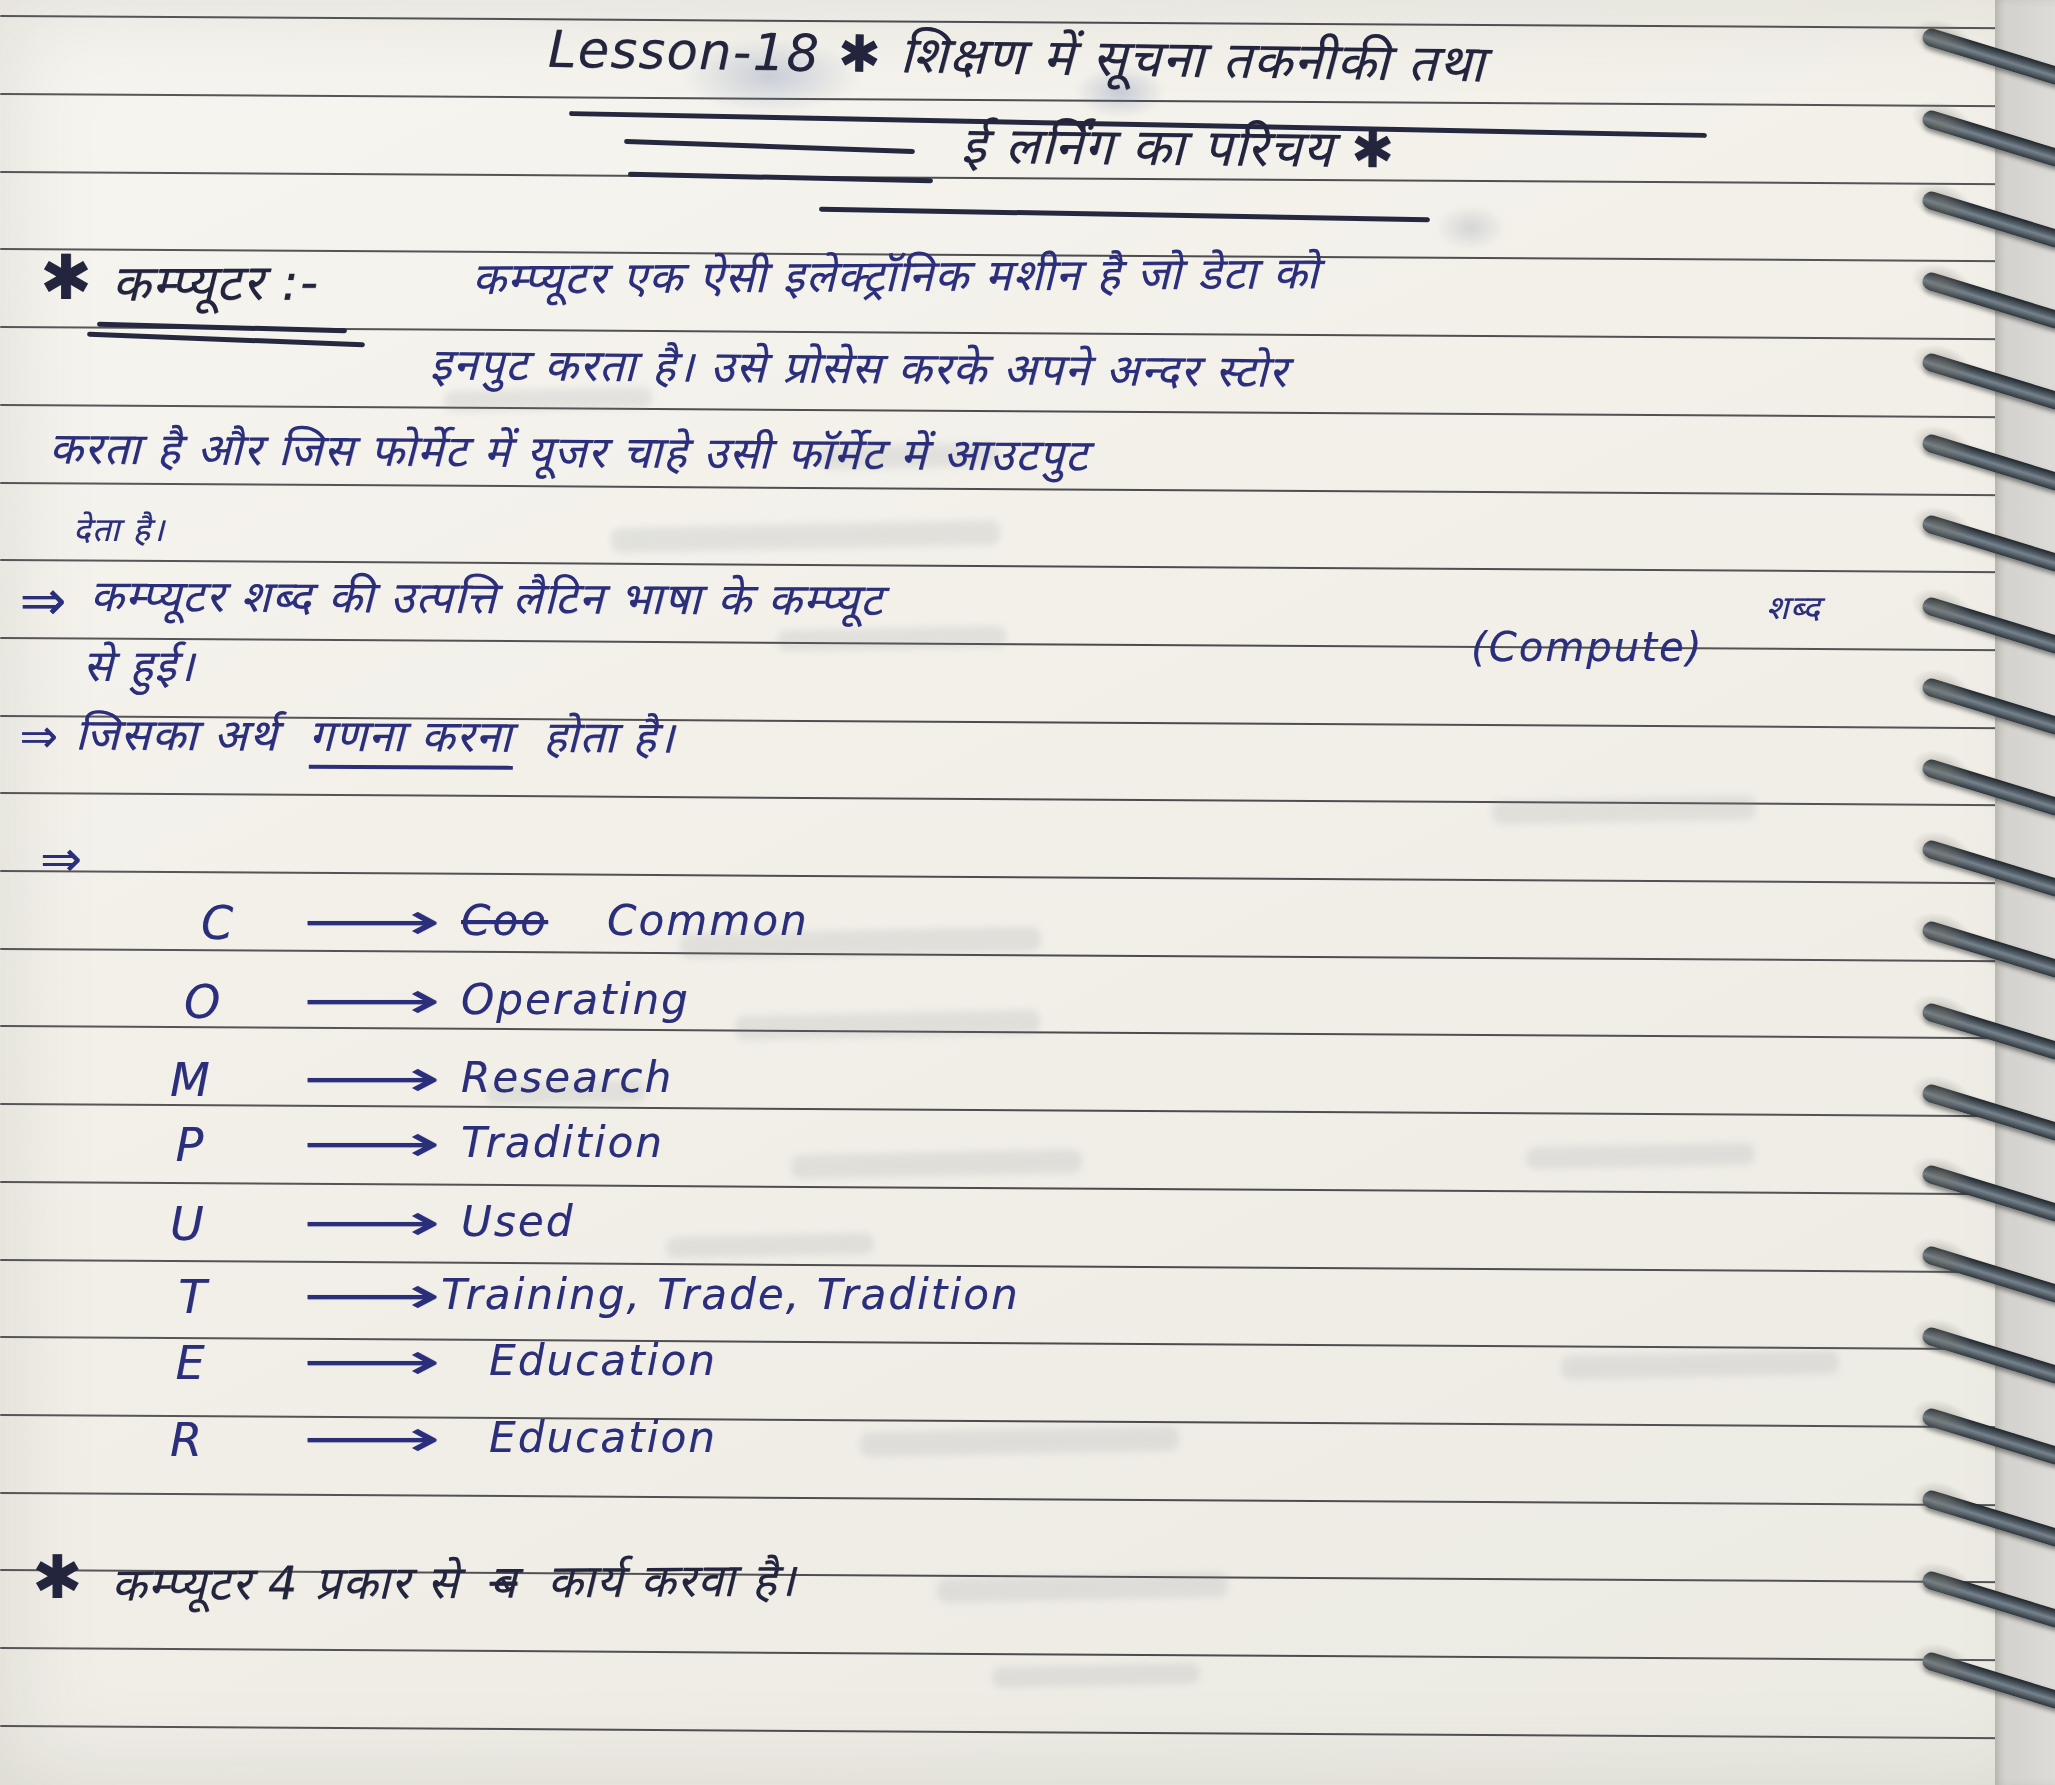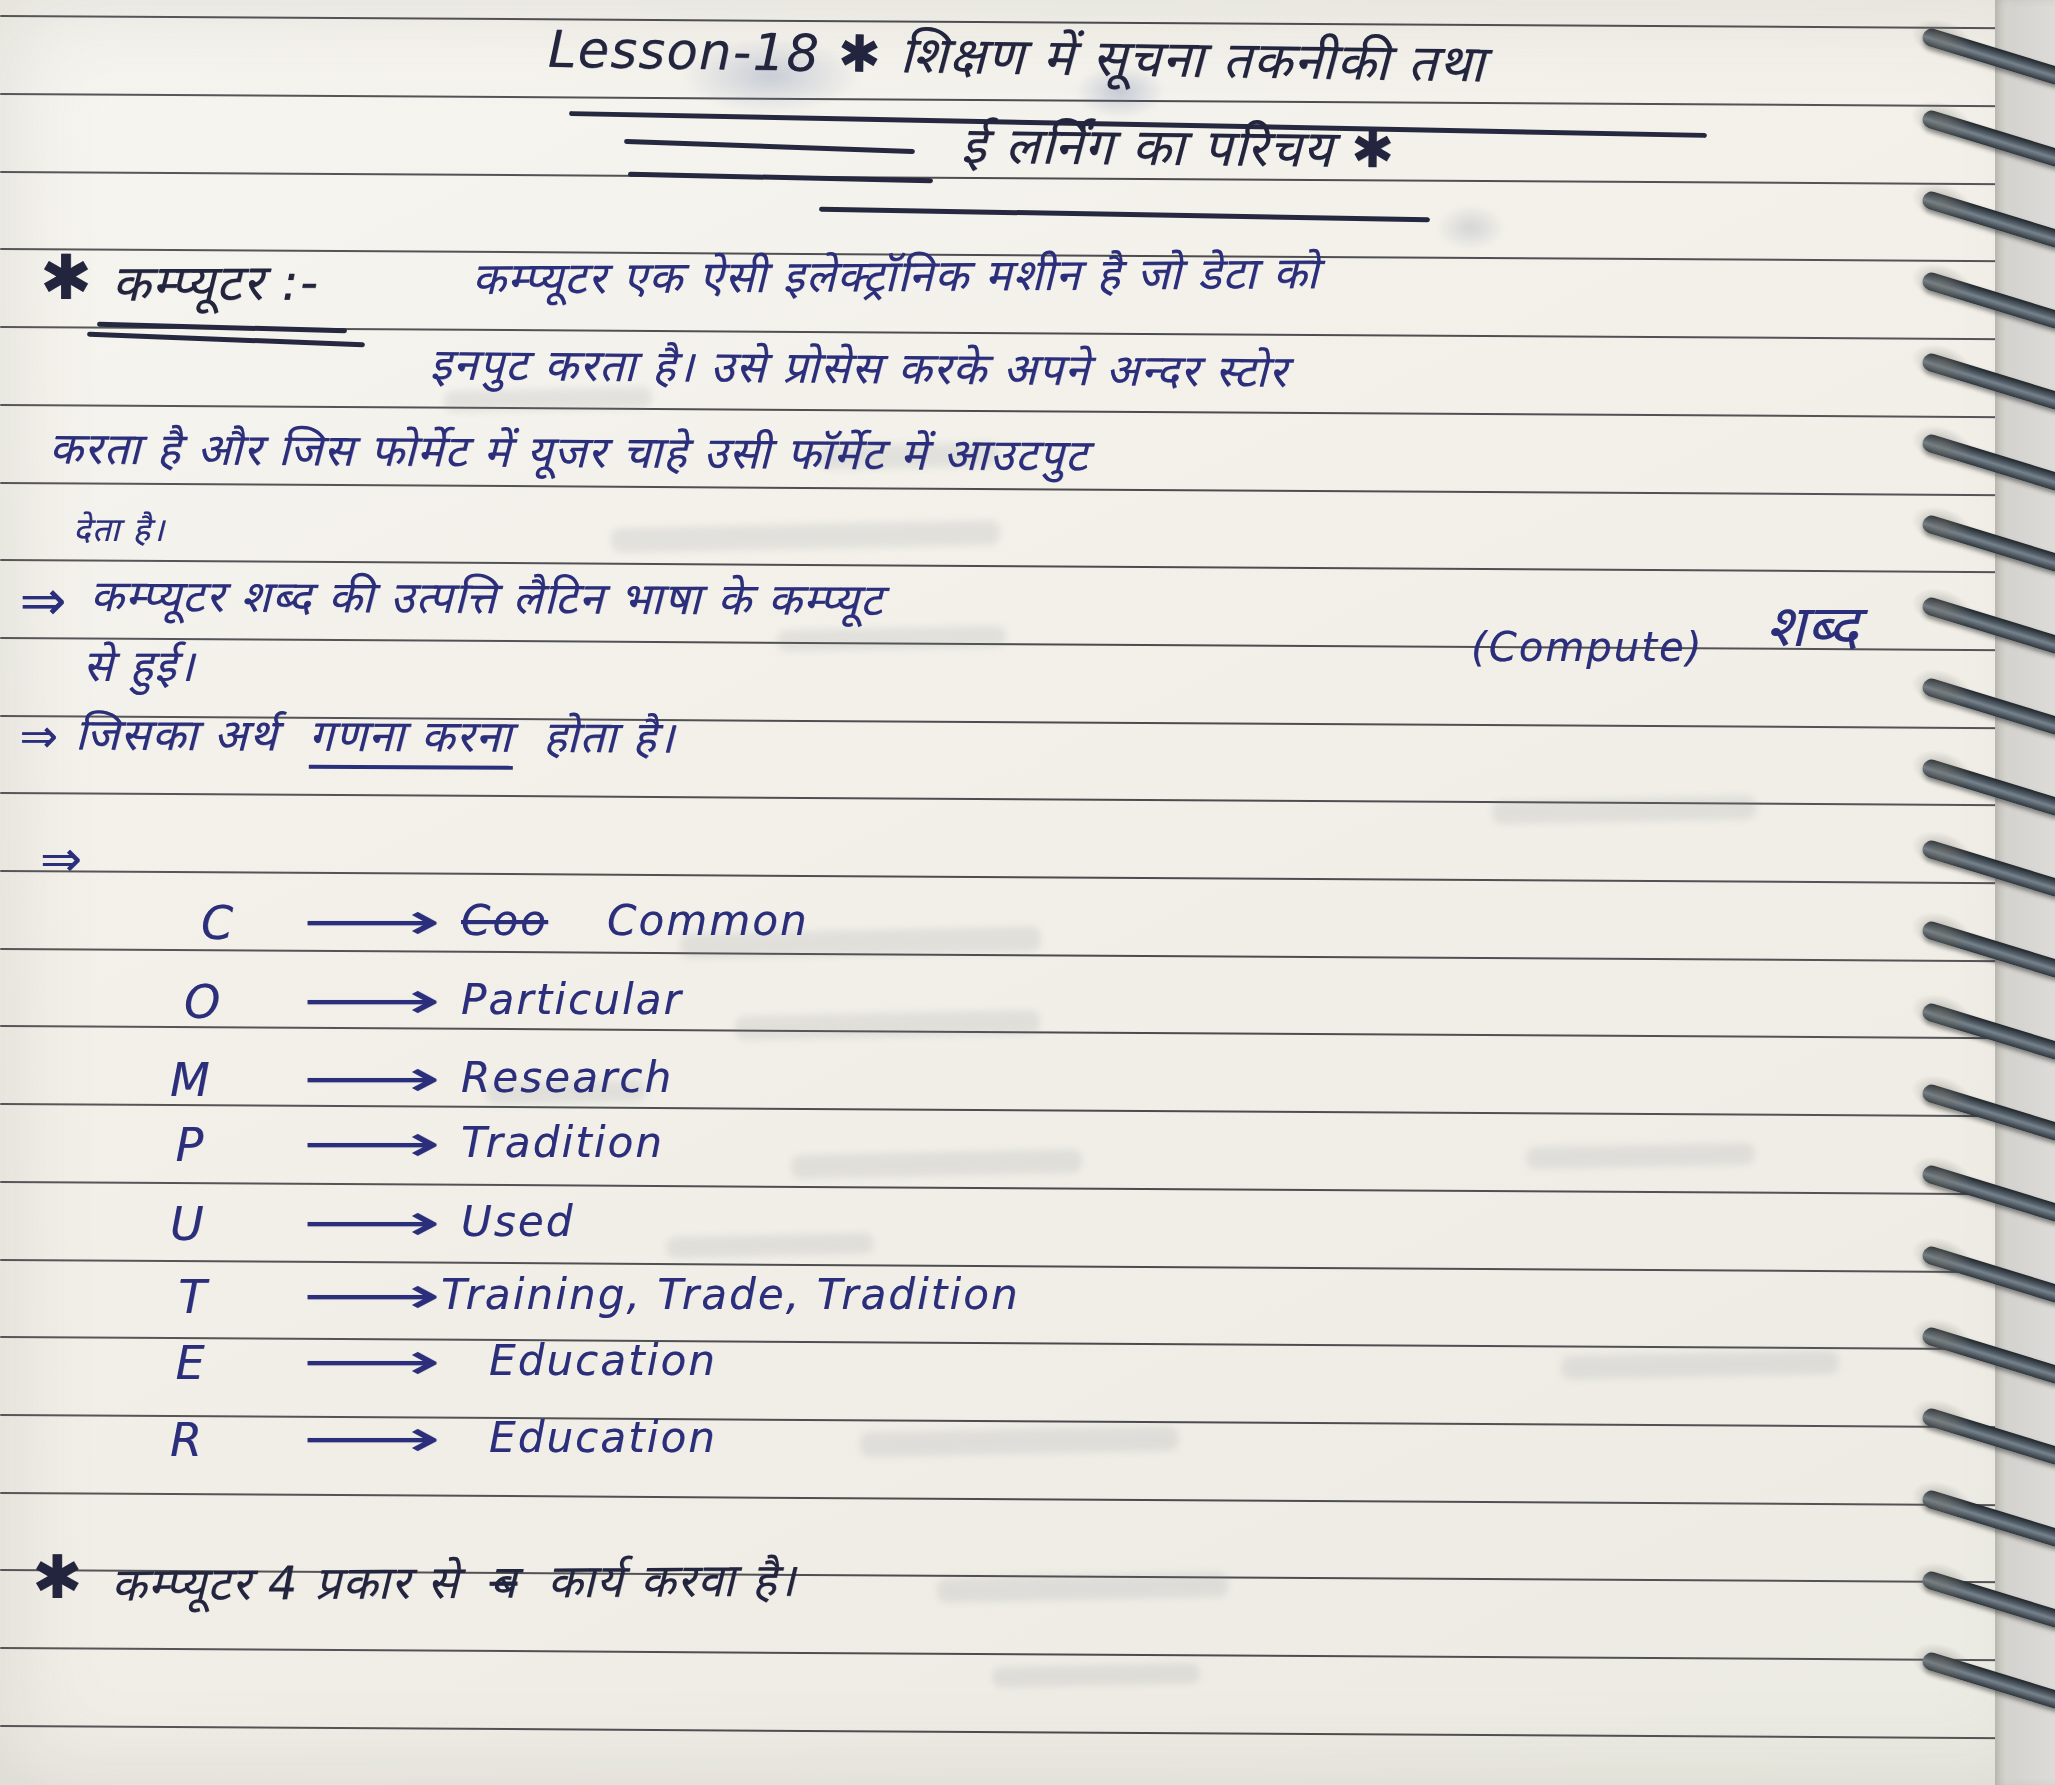"शब्द" div.hand { font-size: 58px -> 33px }
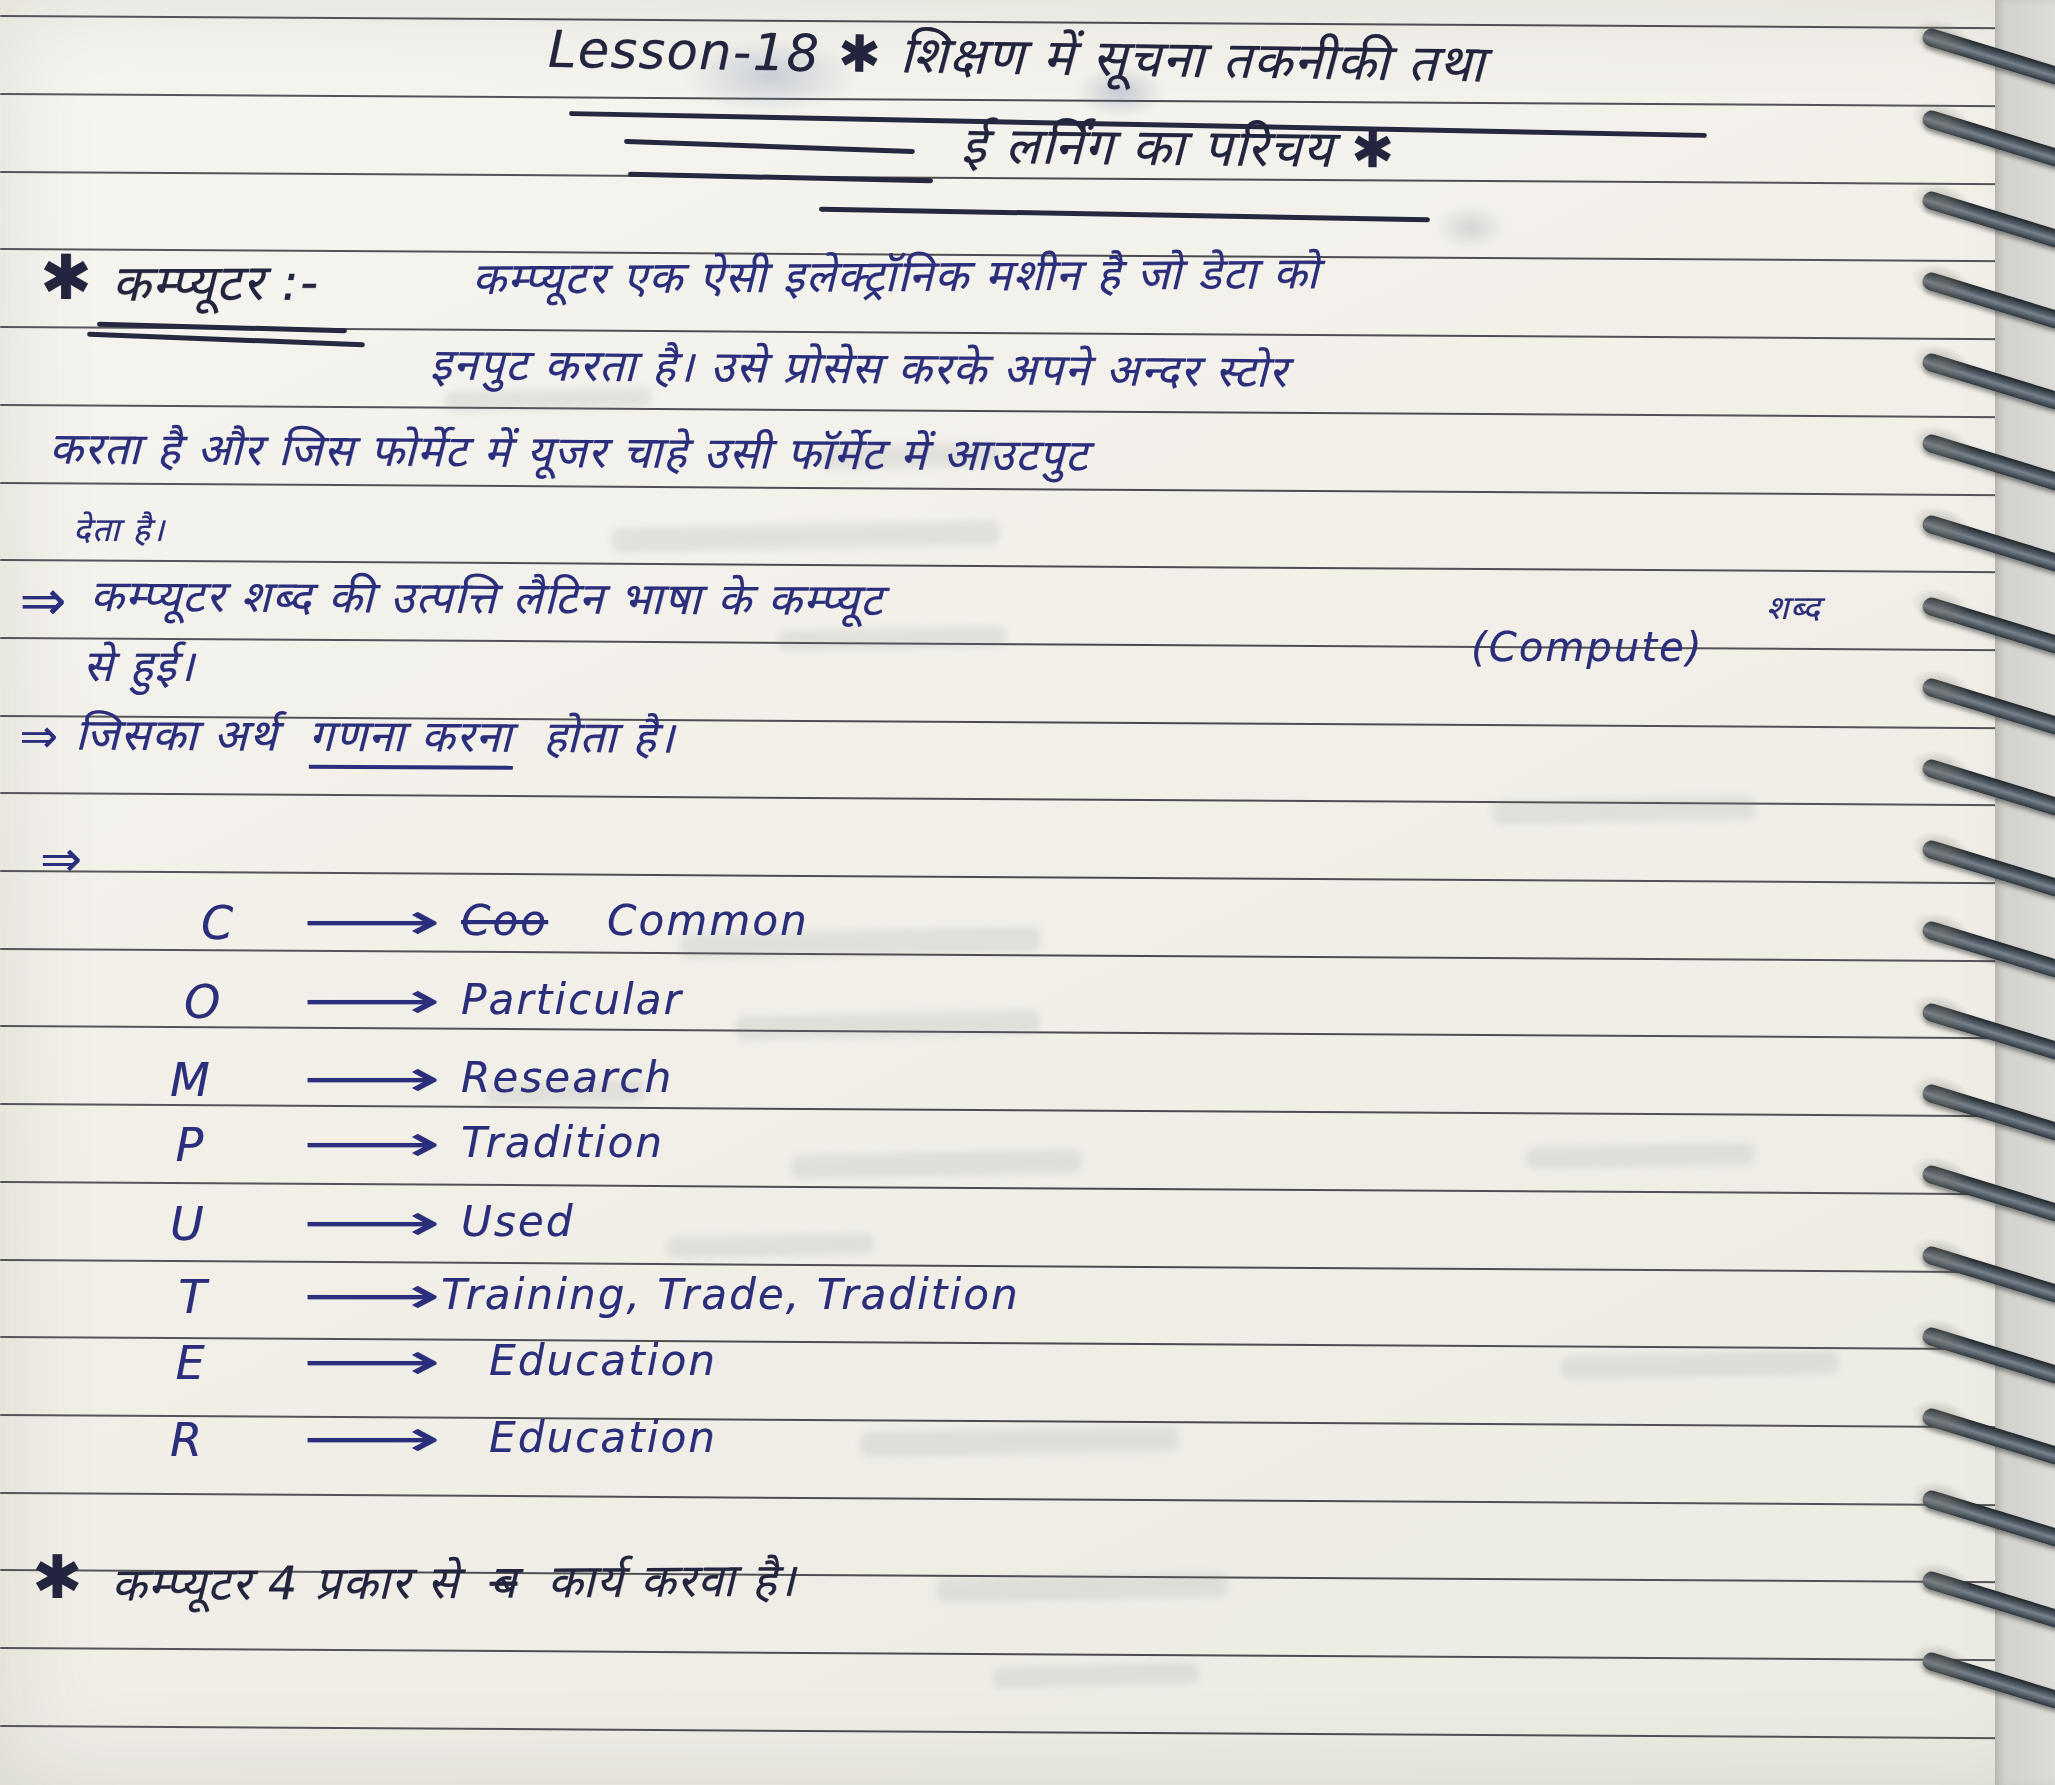"Particular" span.ff-word { text: Particular -> Operating }
